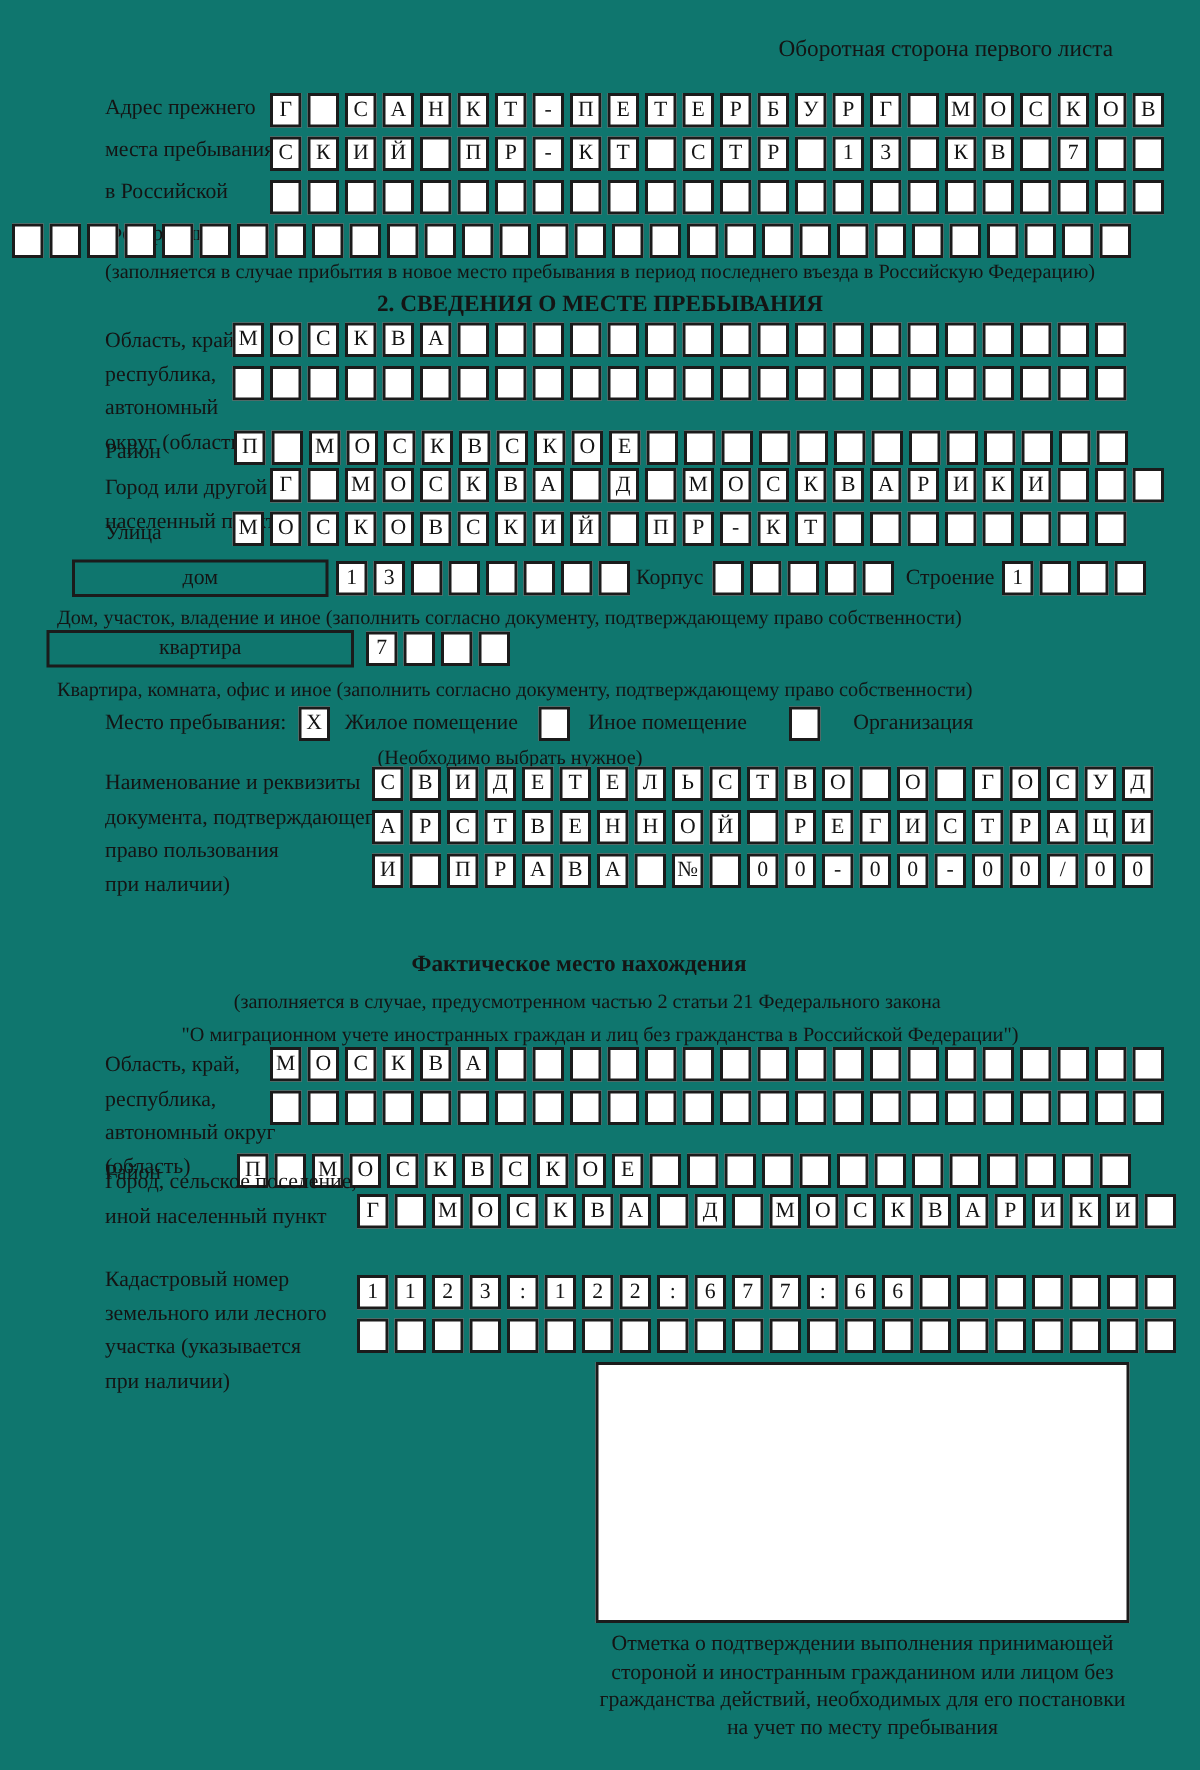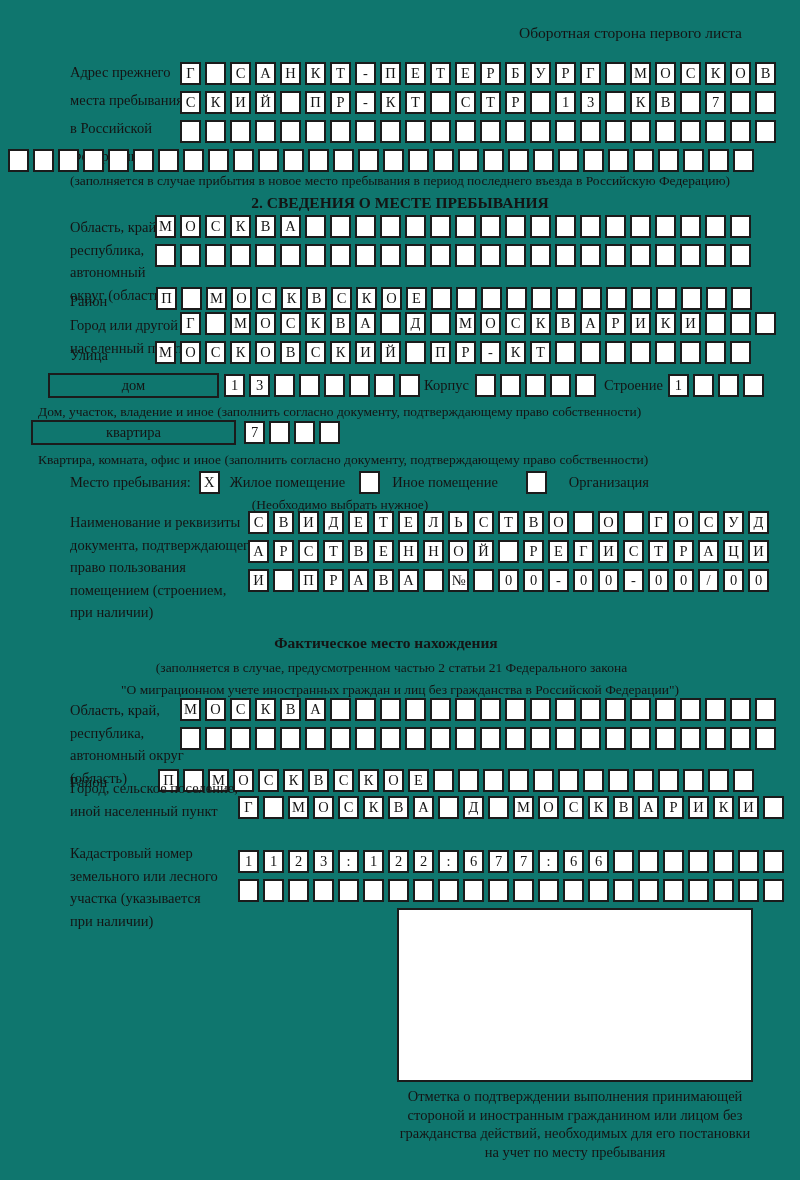"помещением (строением," div { html: <div>помещением (строением,</div> -> none }
